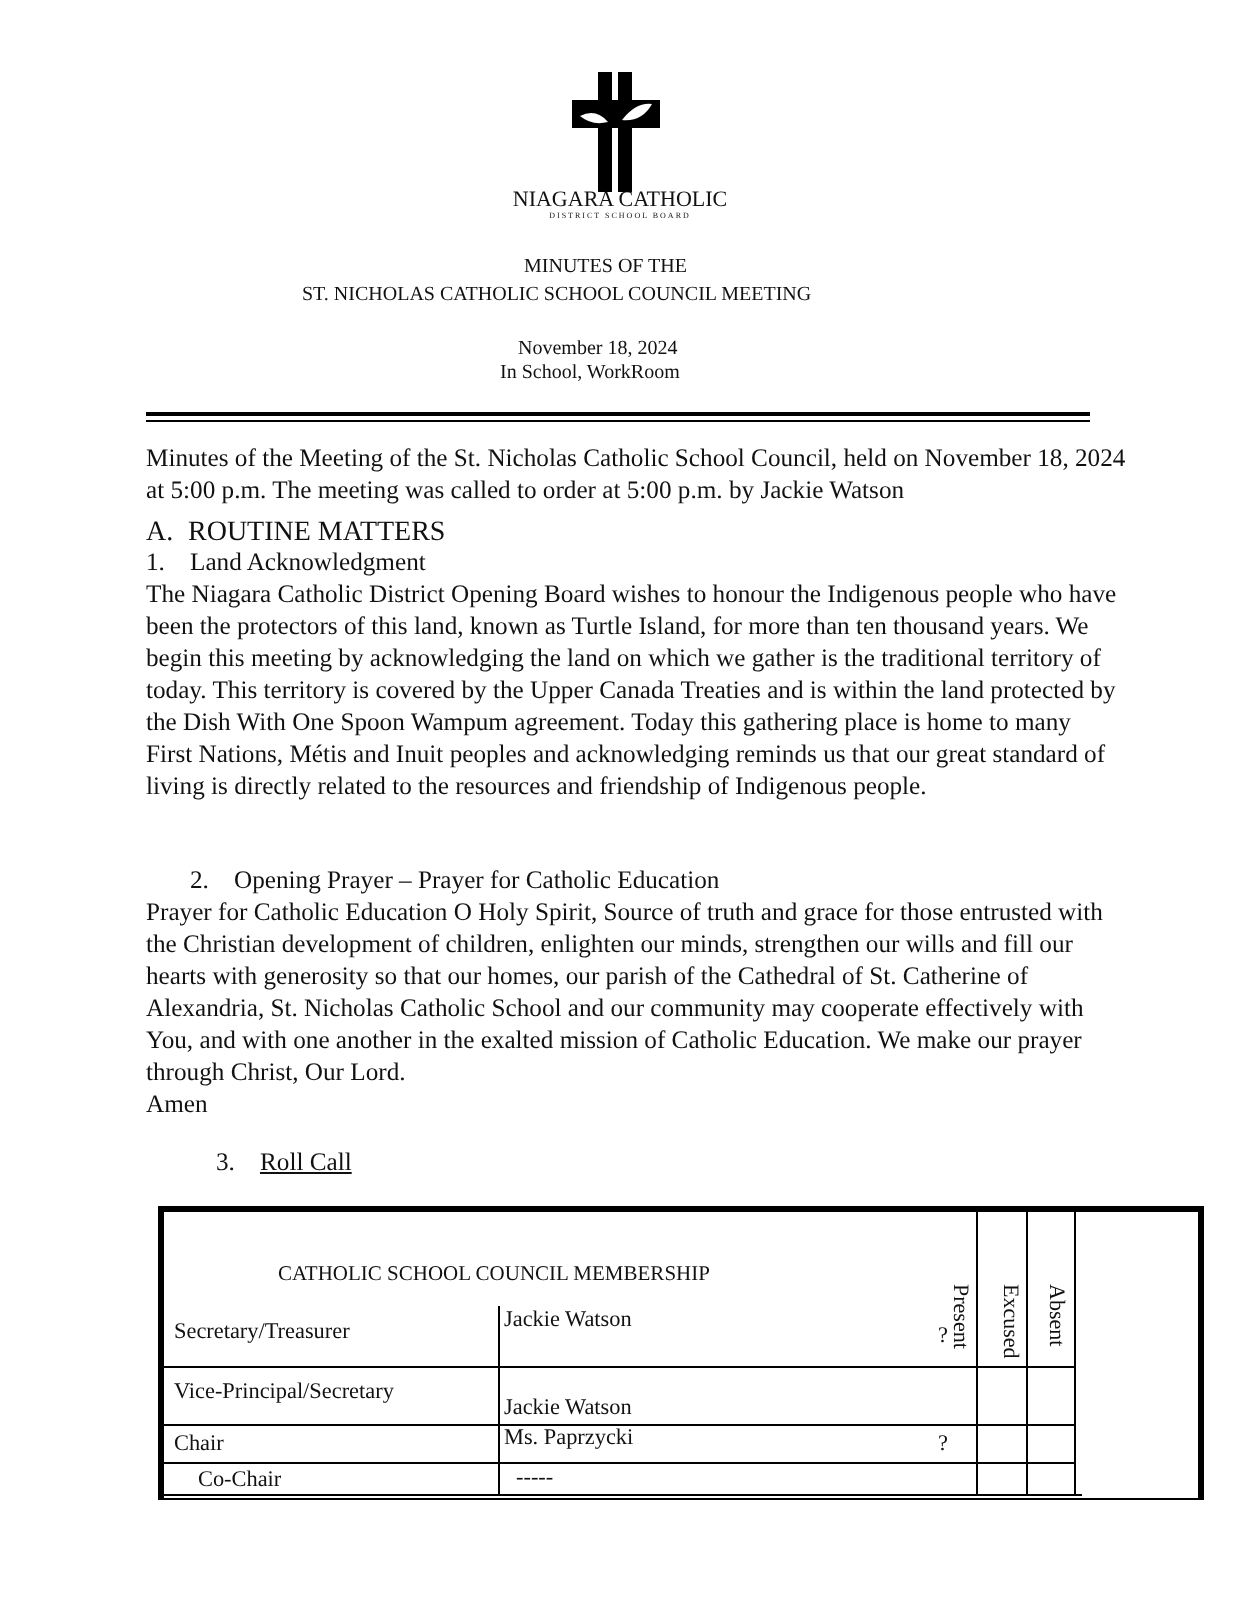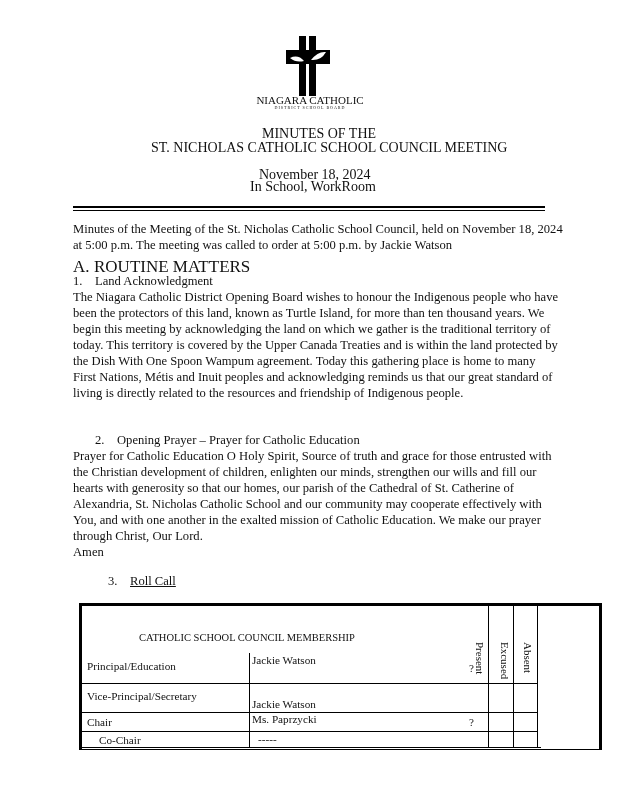"MINUTES OF THE" .hdr { font-size: 14px -> 10px }
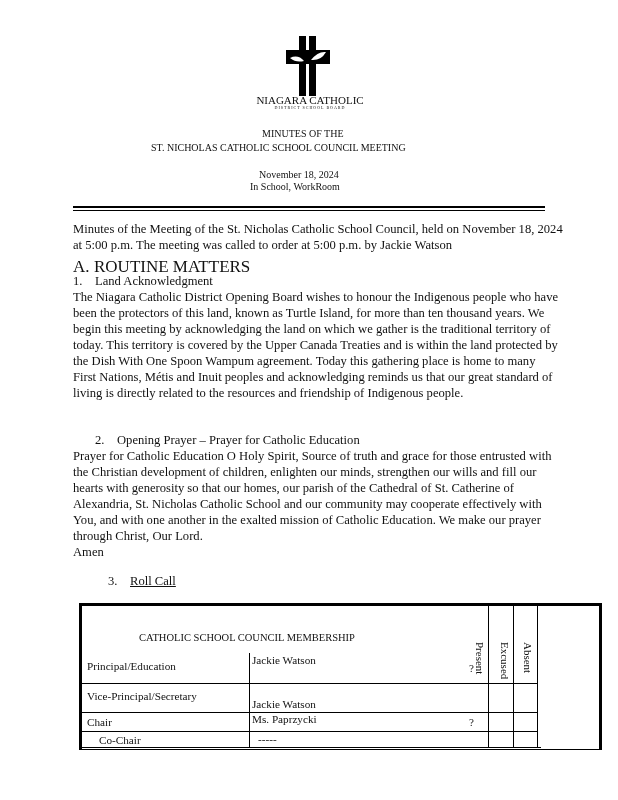"A. ROUTINE MATTERS" #sec-a { font-size: 17px -> 14px }
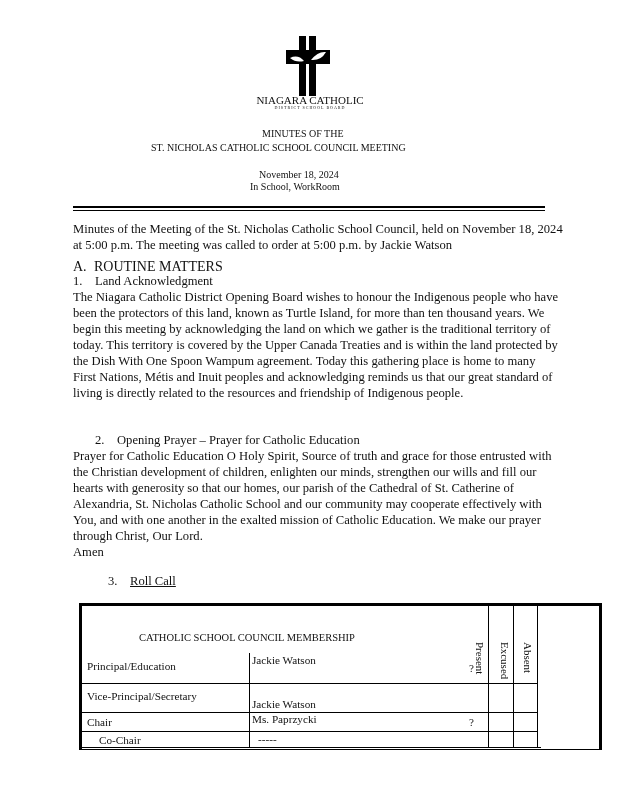"Principal/Education" div.cell { text: Principal/Education -> Secretary/Treasurer }
